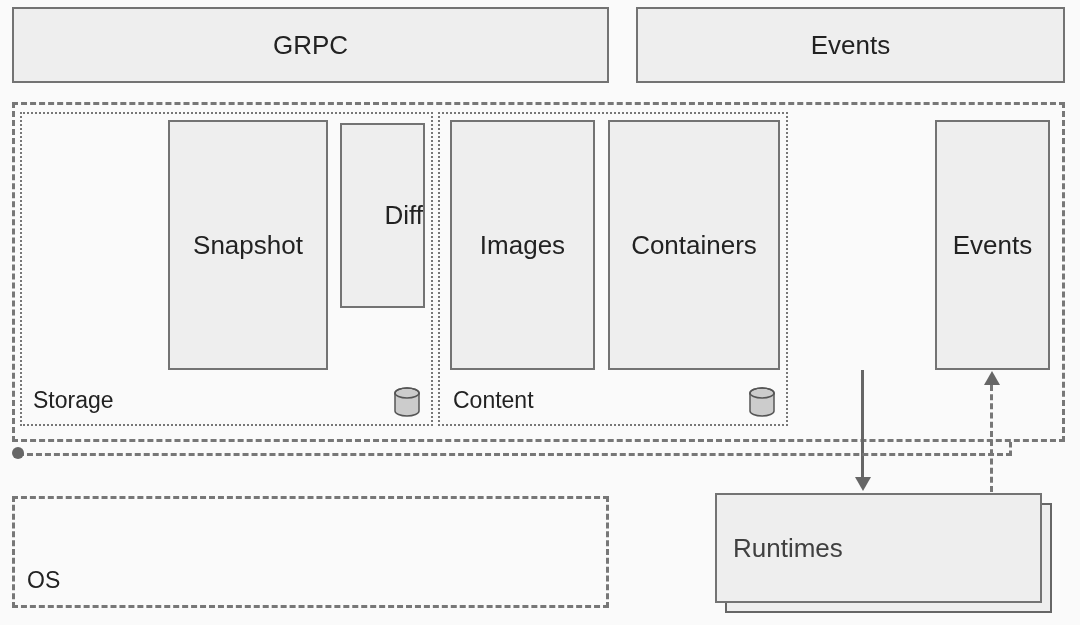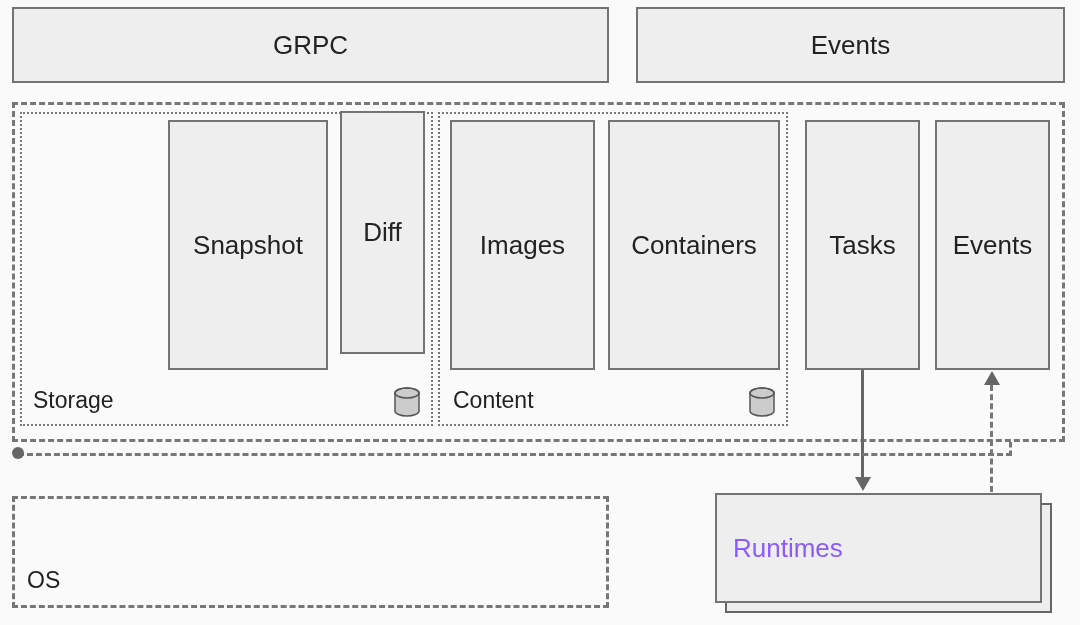"Diff" div.box { height: 243px -> 185px; justify-content: none -> flex-end; top: 106px -> 118px }
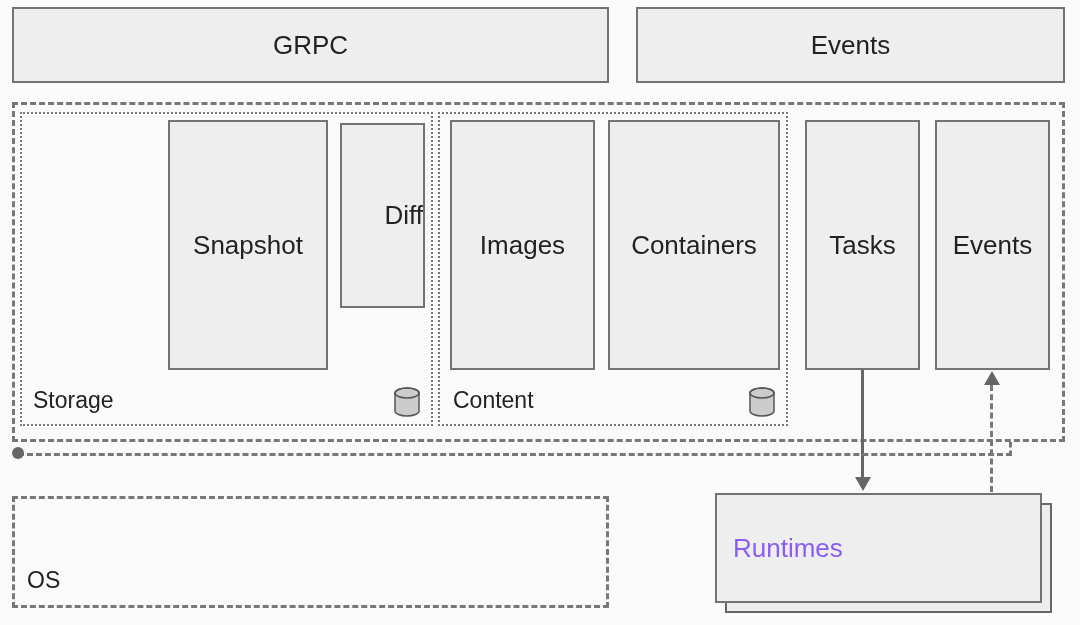"Tasks" div.box { html: <div> <span>Tasks</span> </div> -> none }
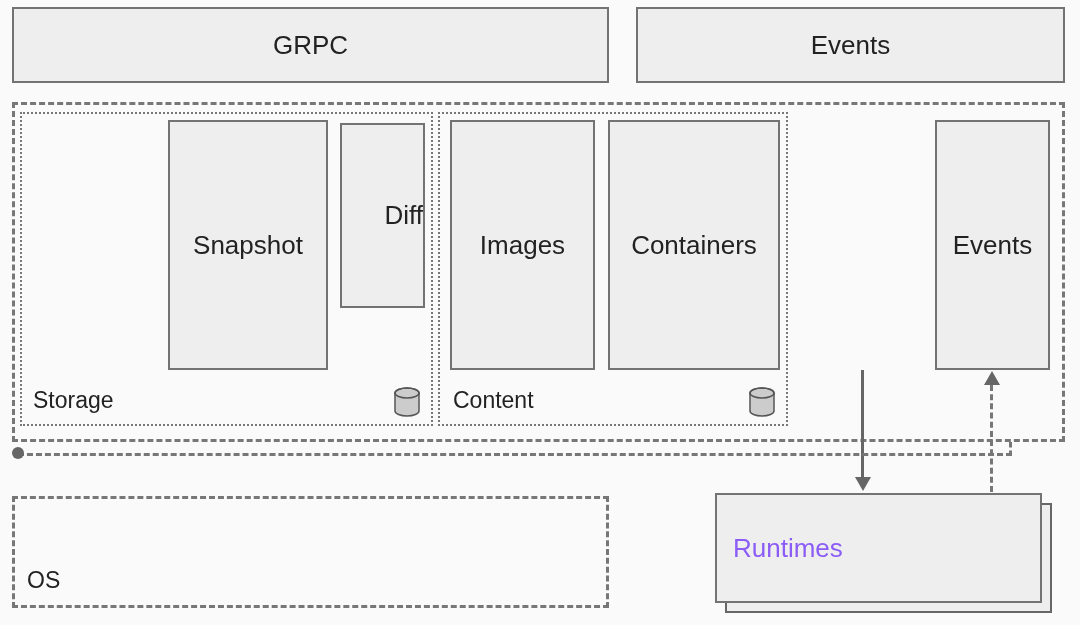"Runtimes" .runtimes-label { color: #8b5cf6 -> #404040 }
